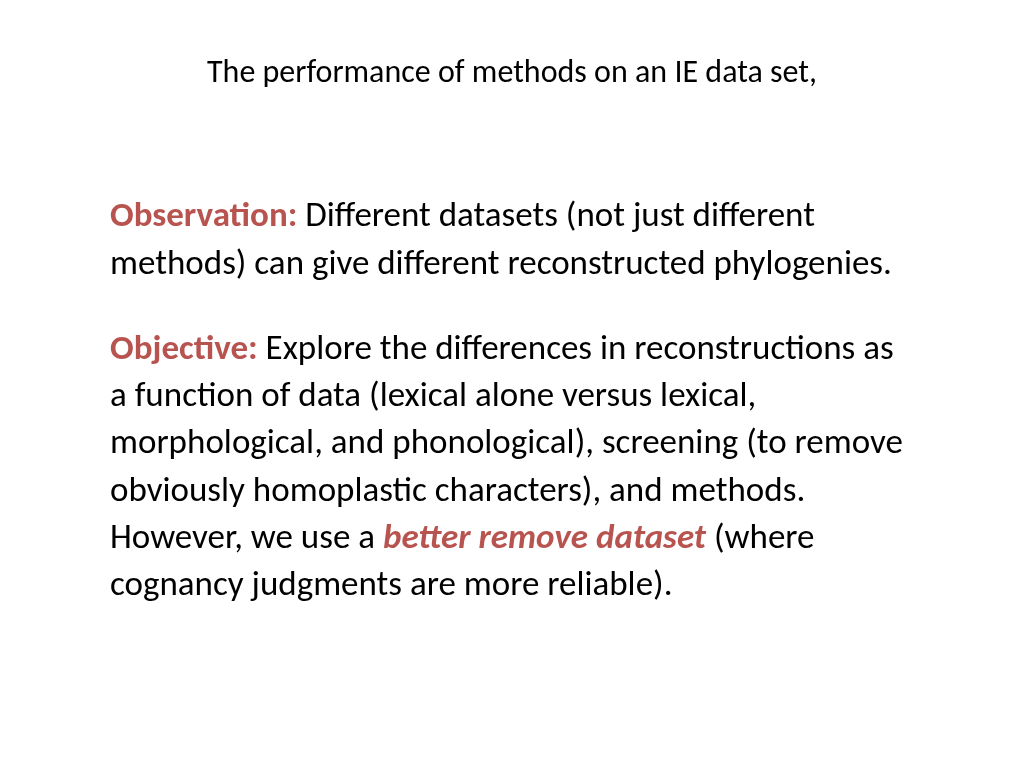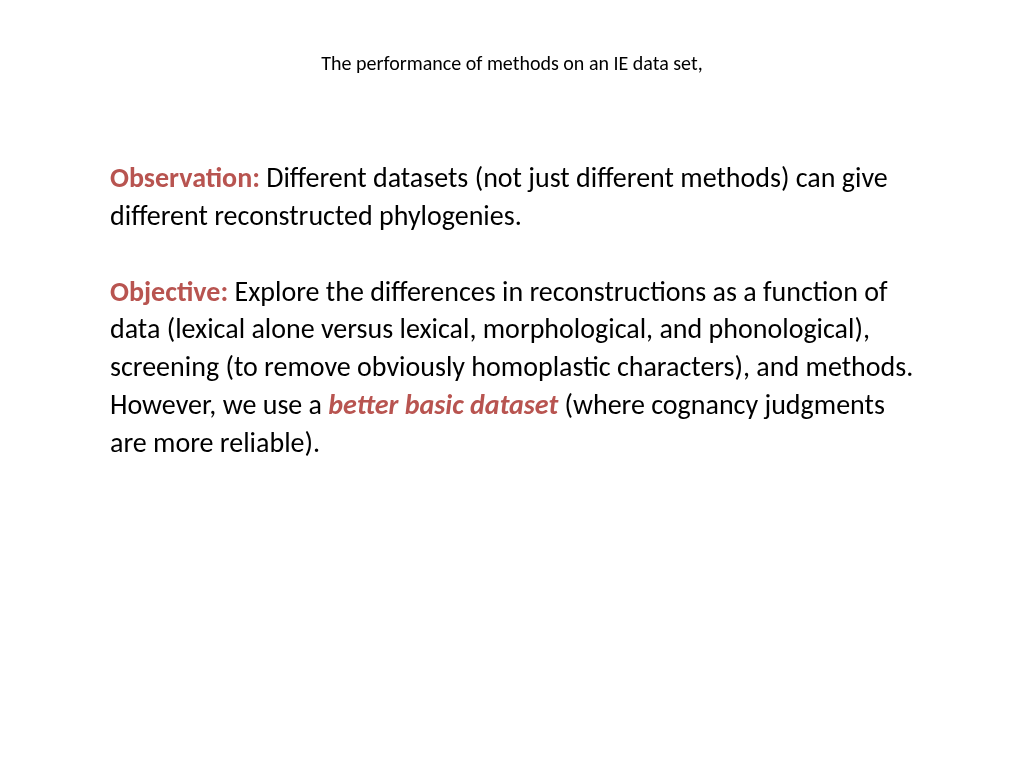"The performance of methods on" .title-block { font-size: 20px -> 32px }
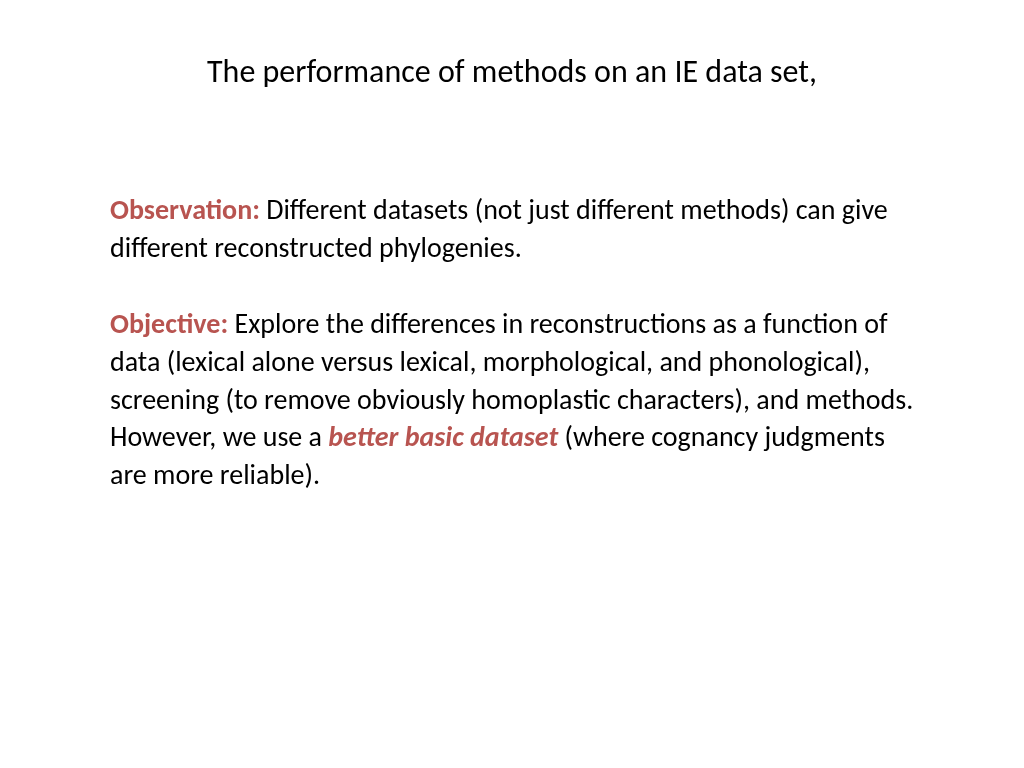"Observation: Different datasets (not" .body-block { font-size: 28px -> 35px }
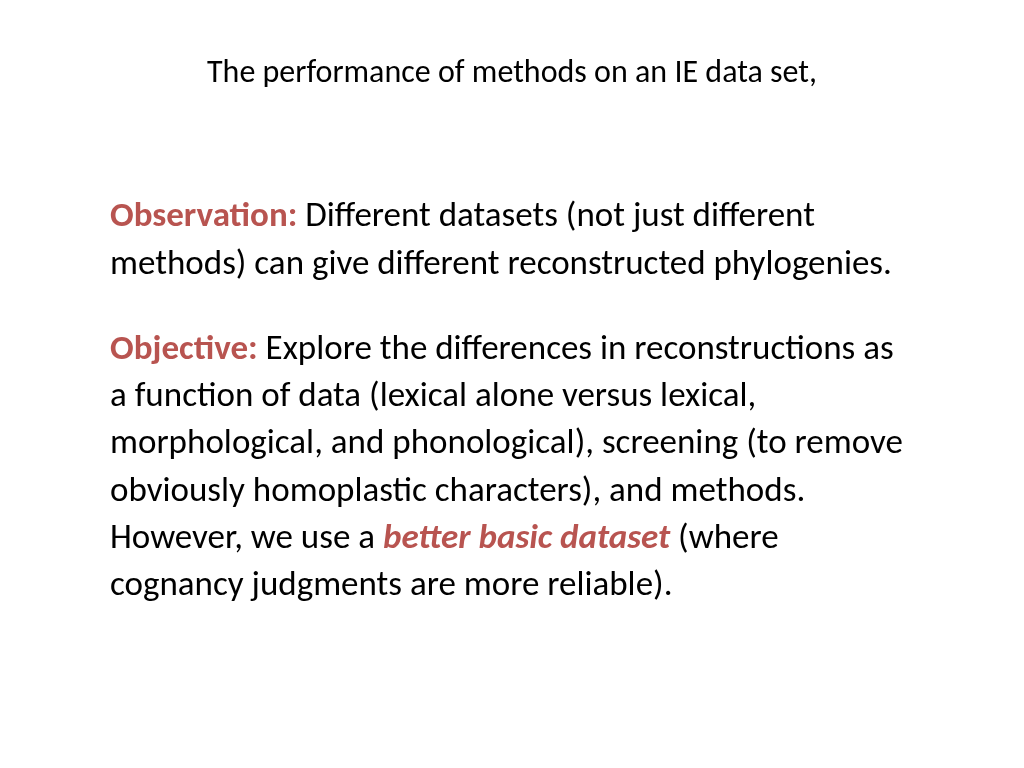"better basic dataset" span.emph { text: basic -> remove }
